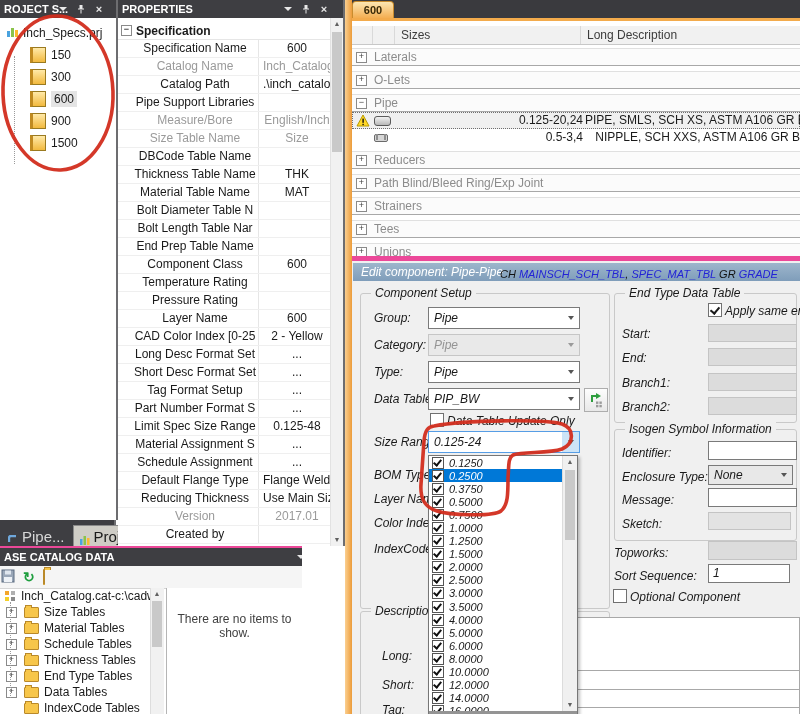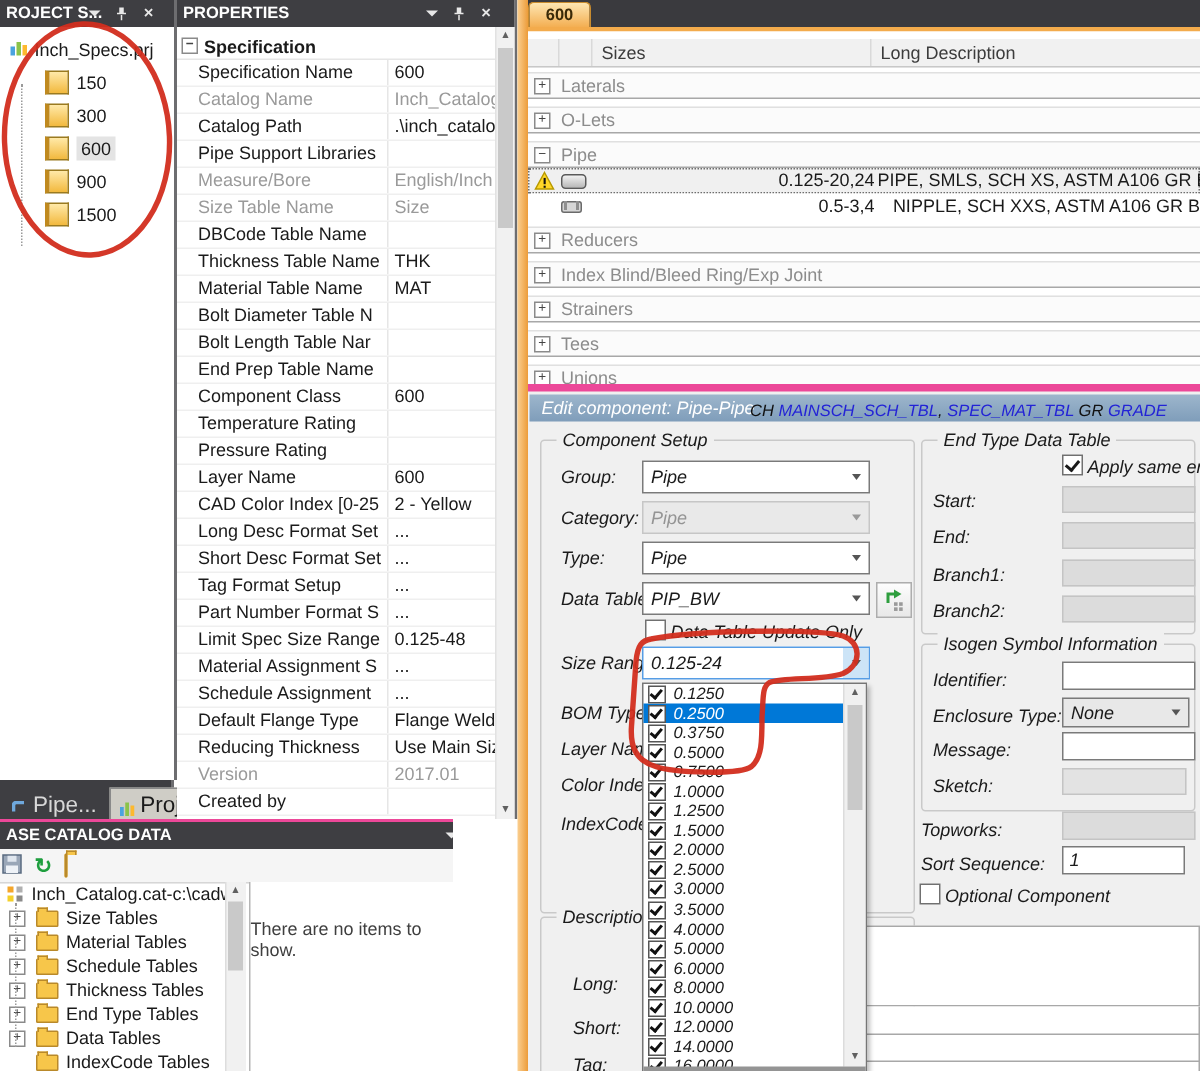"Specification Name" .prow { text-align: none -> center }
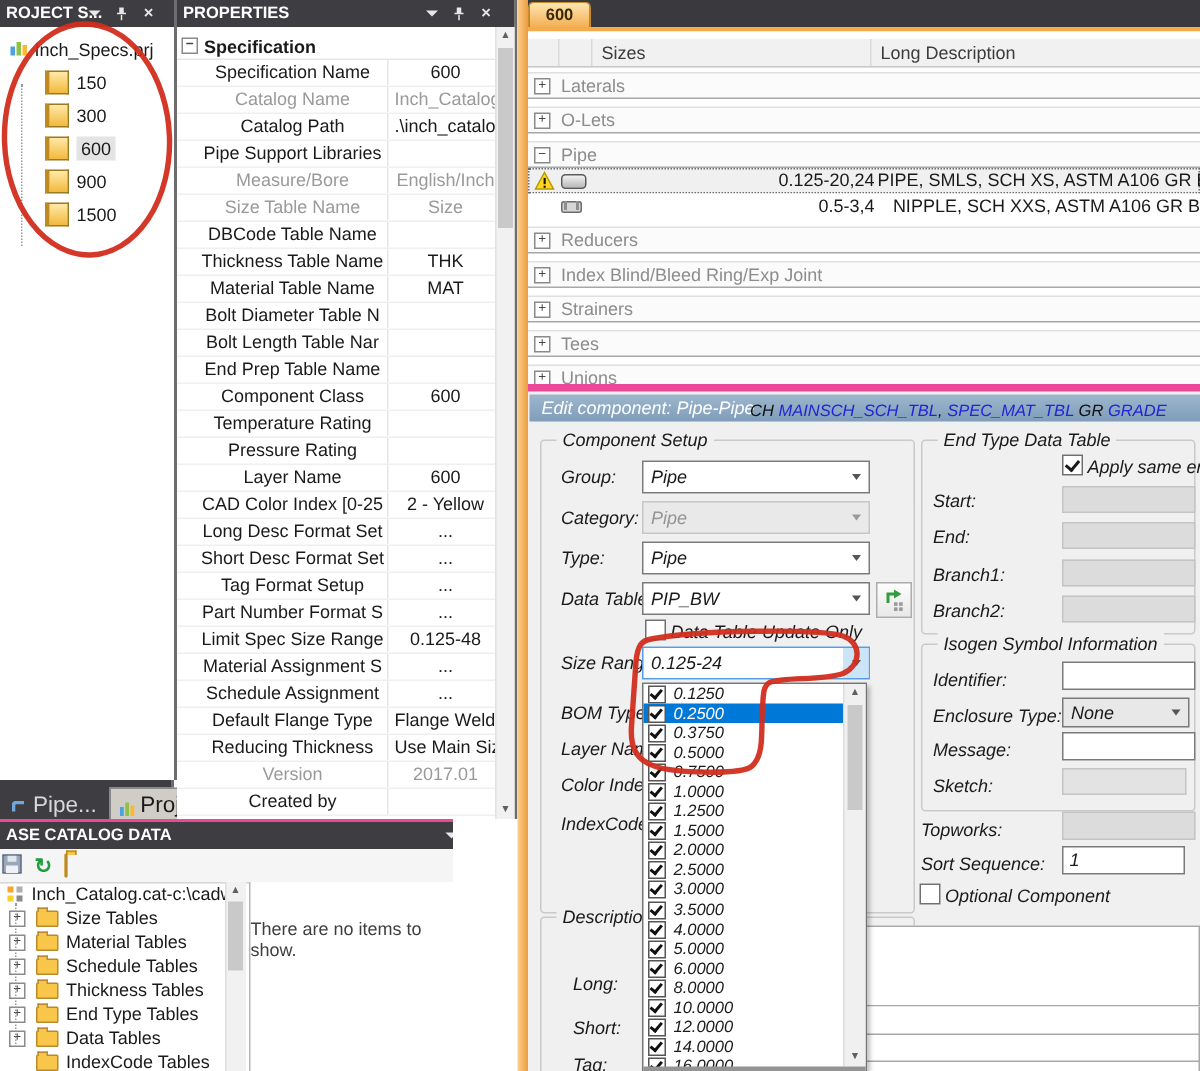"Index Blind/Bleed Ring/Exp Joint" span { text: Index -> Path }
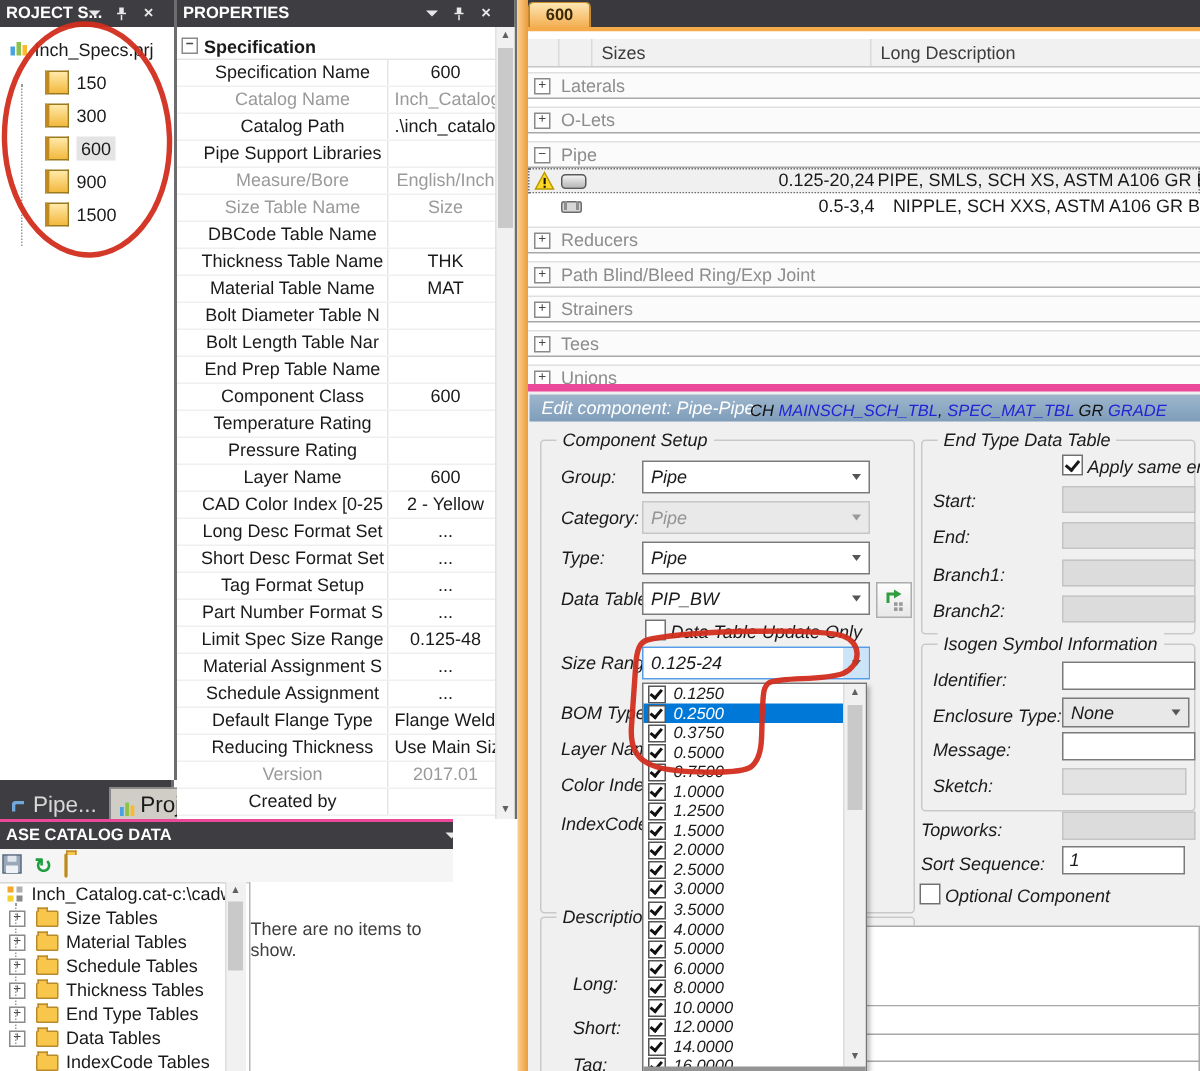"There are no items to" #cat-empty .msg { text-align: left -> center }
